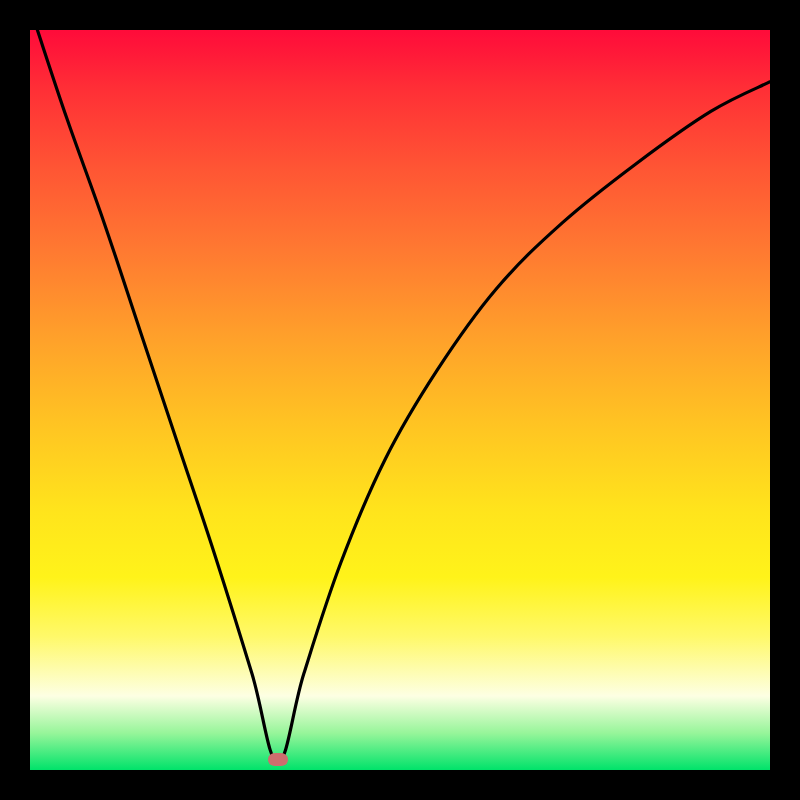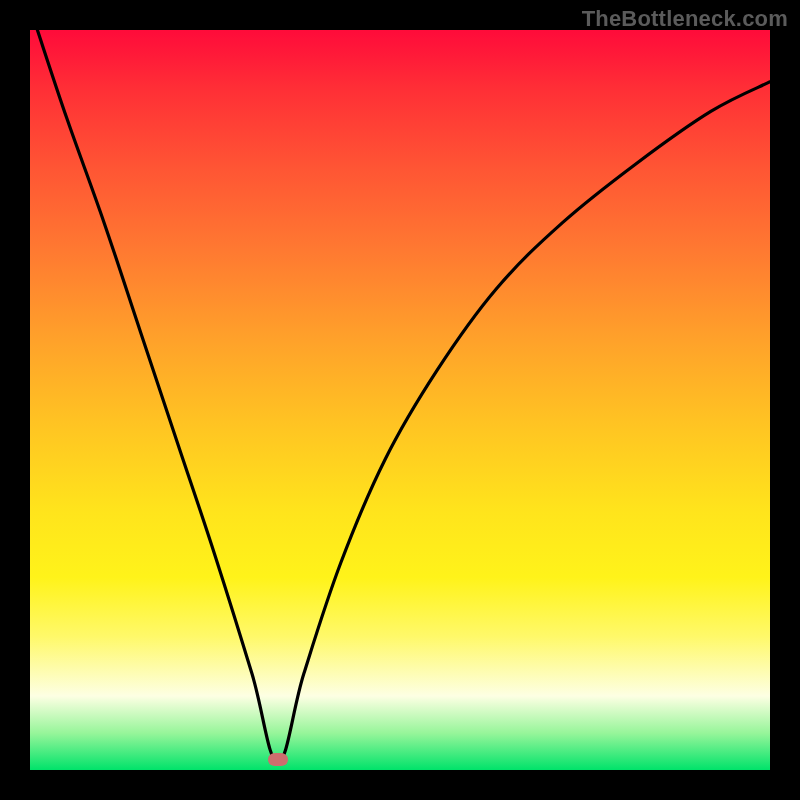"TheBottleneck.com" div.watermark { html: <div>TheBottleneck.com</div> -> none }
